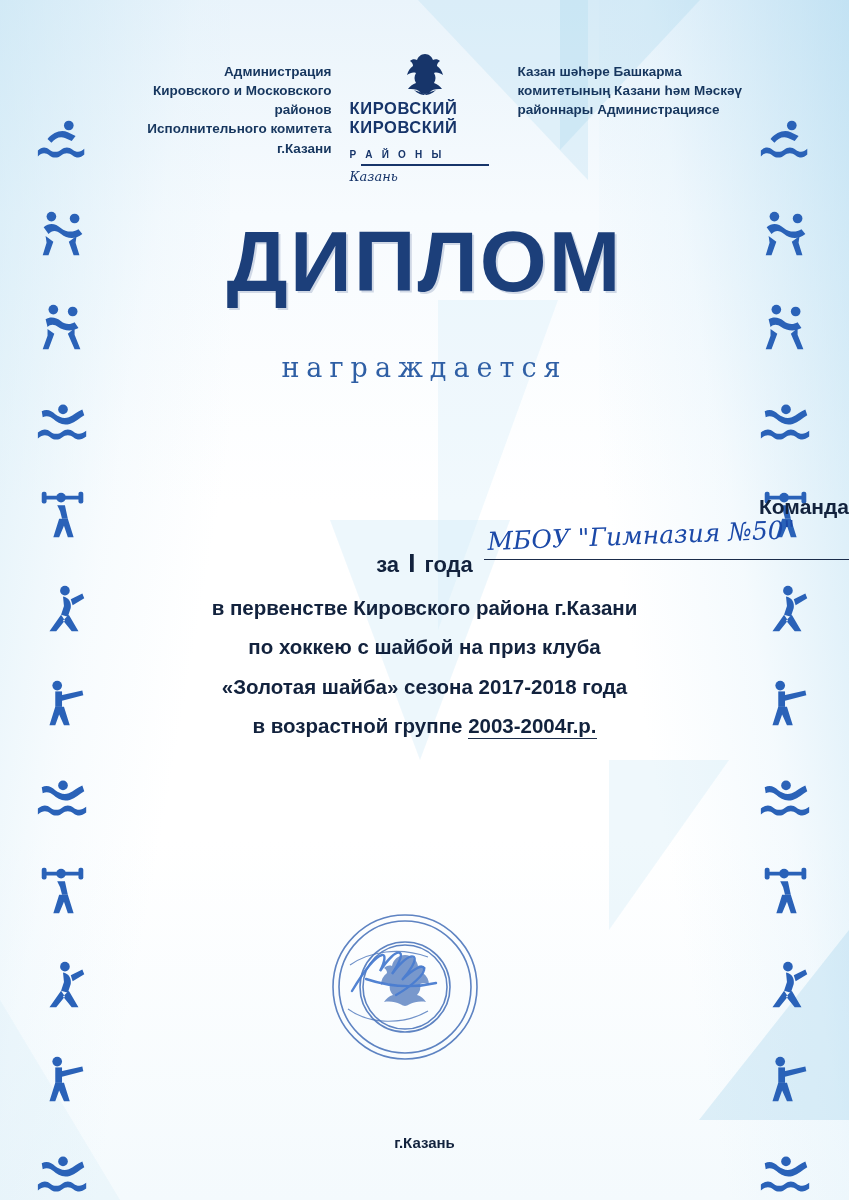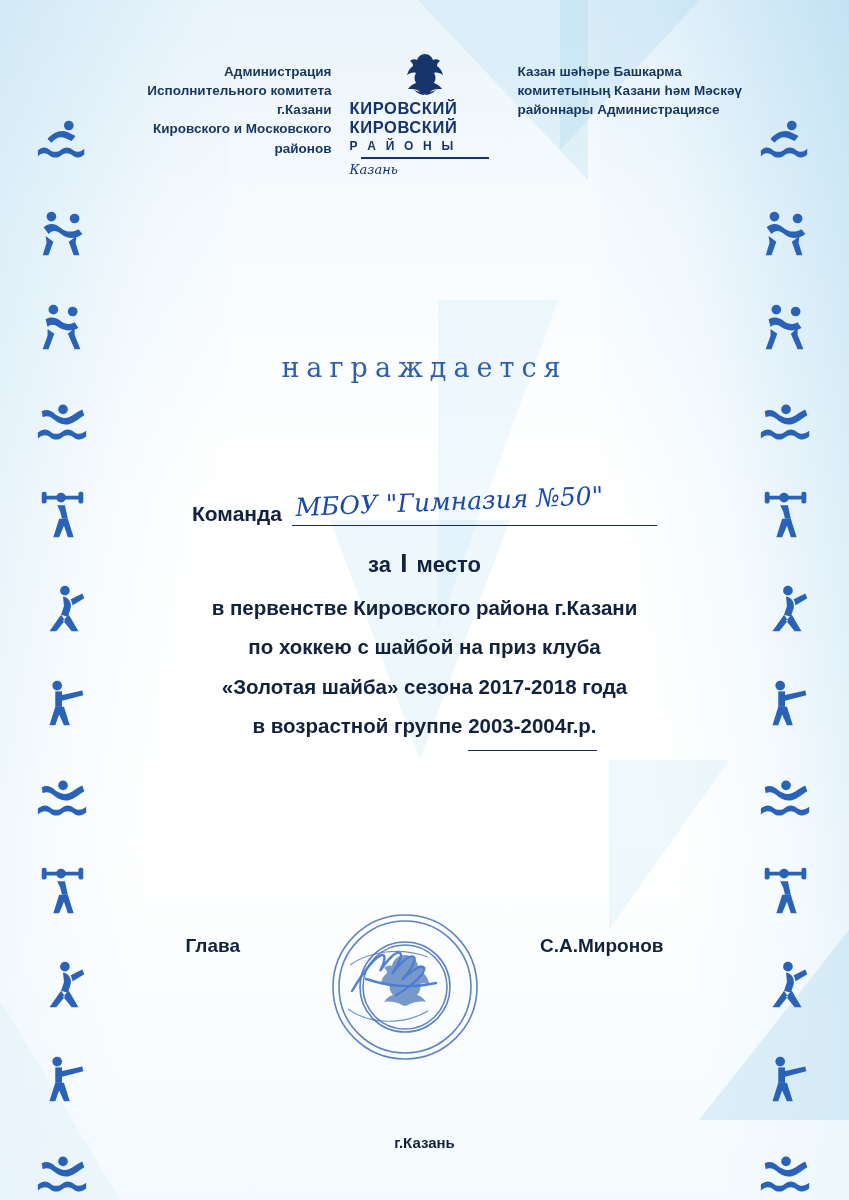"Исполнительного комитета г.Казани" div { order: before "Кировского и Московского районов" -> after "Кировского и Московского районов" }
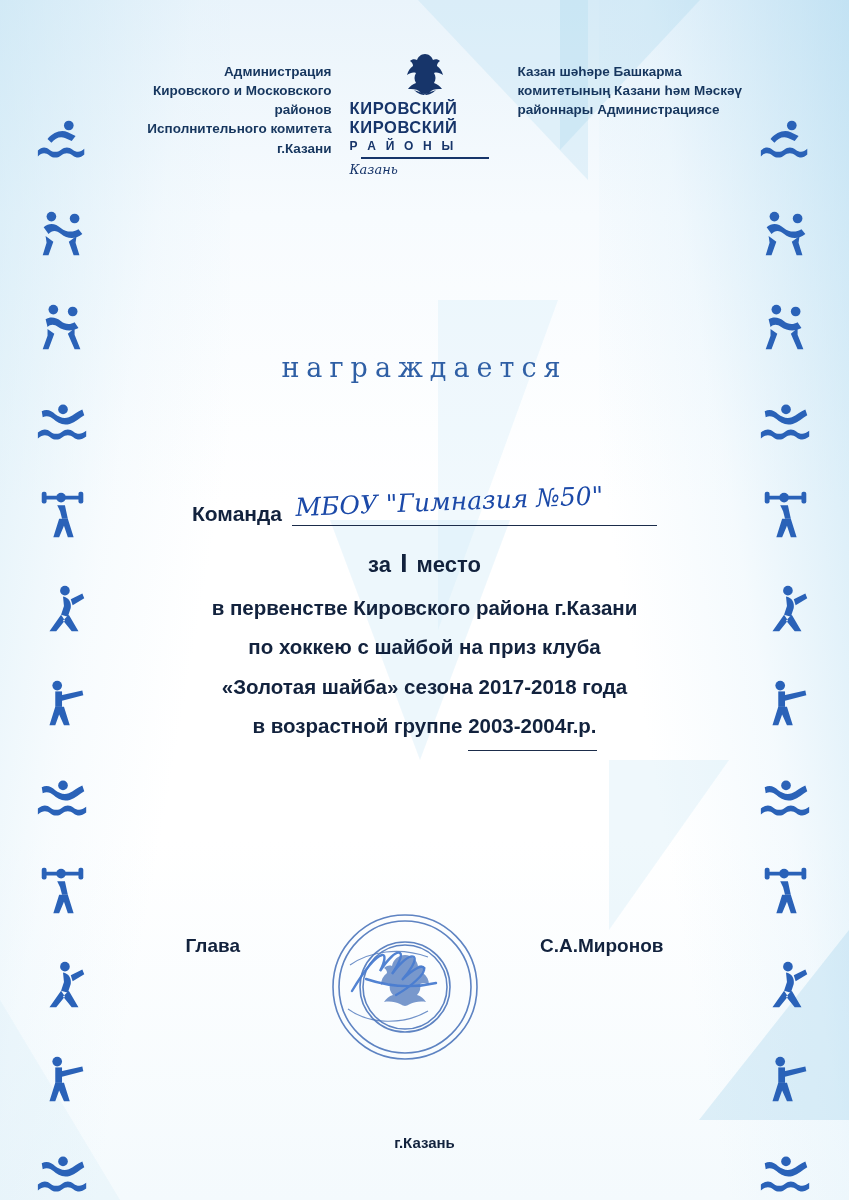"Р А Й О Н" .logo-line3 { font-size: 12px -> 10px; margin-top: 2px -> 12px }
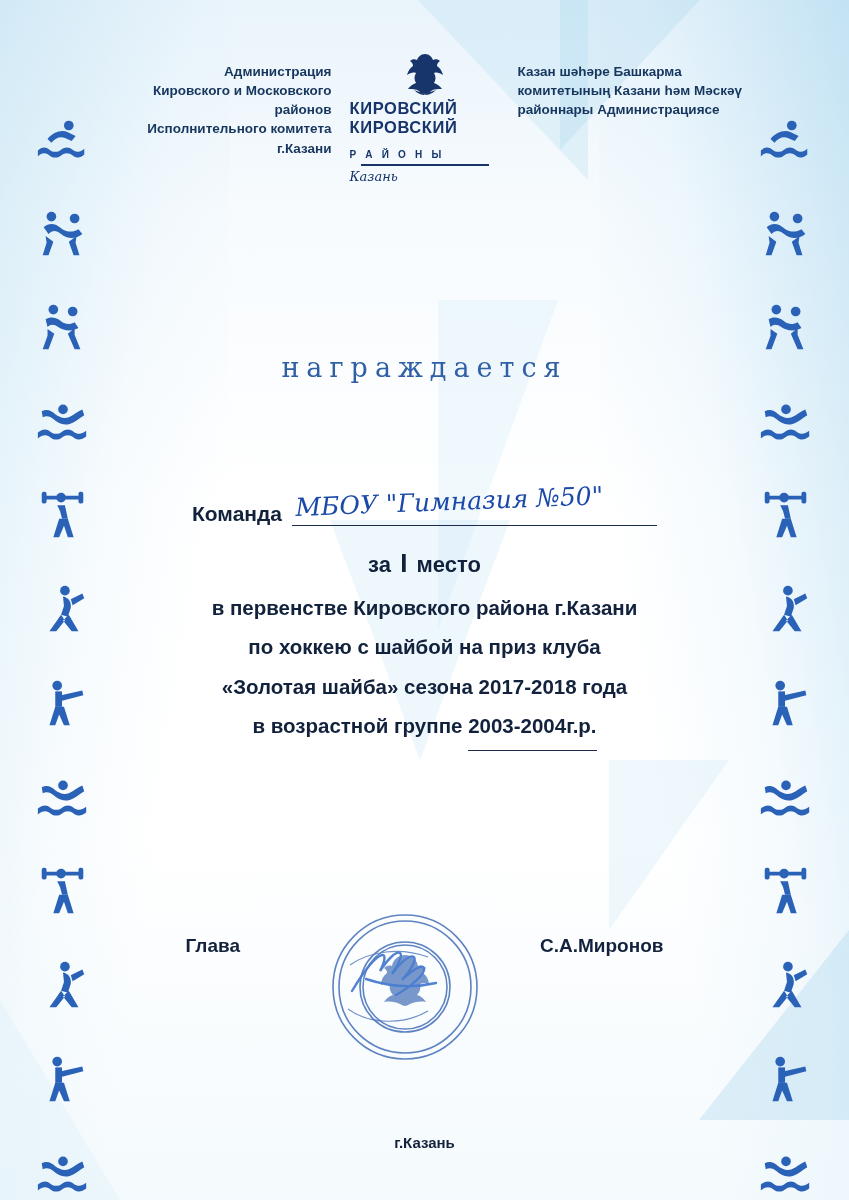"ДИПЛОМ" div.title { html: none -> <div>ДИПЛОМ</div> }
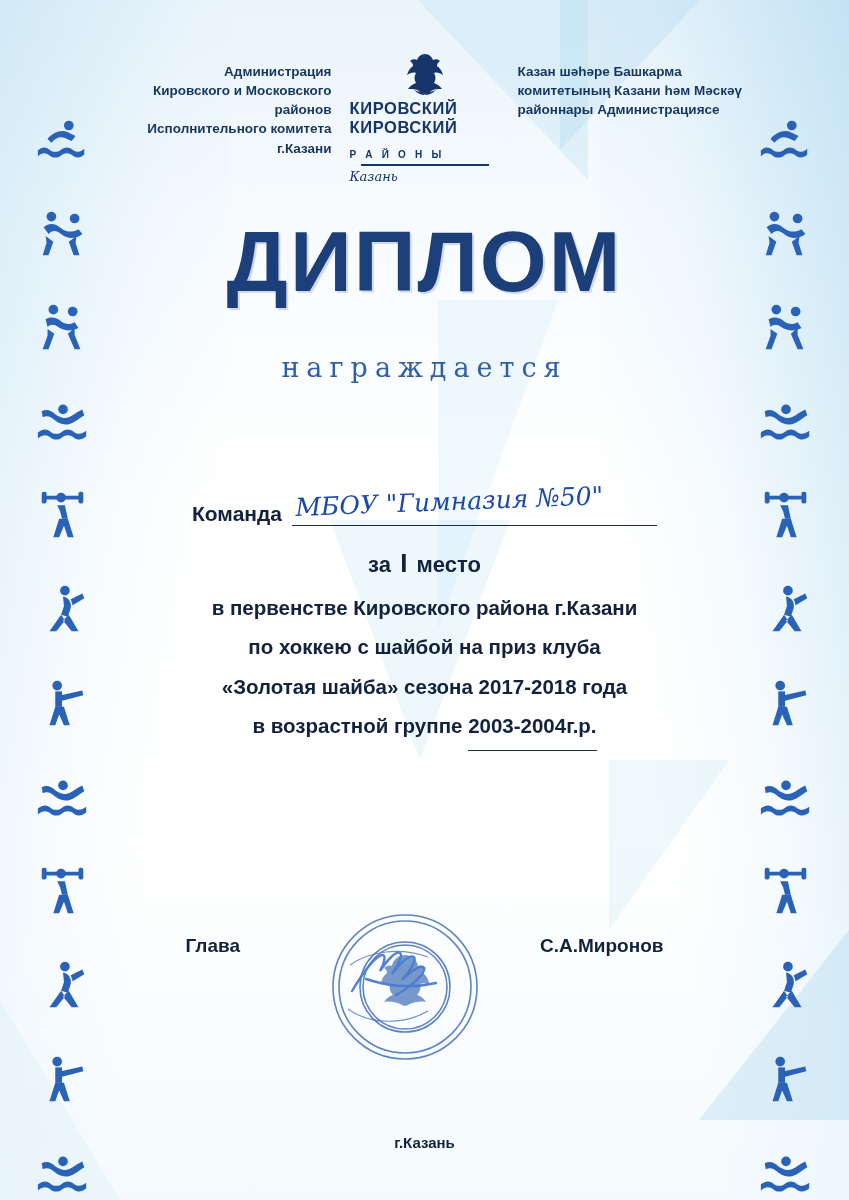"Команда" .team-row { flex-direction: none -> column }
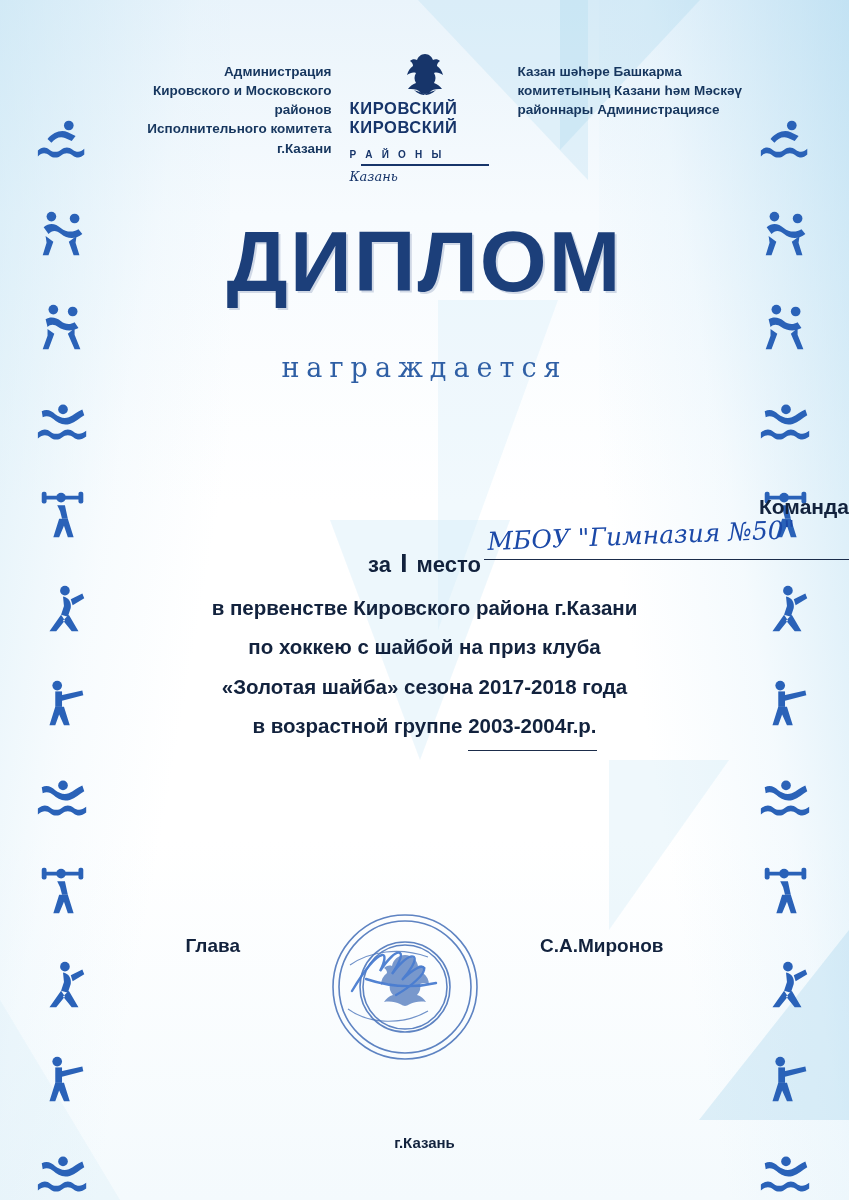"место" span { text: место -> года }
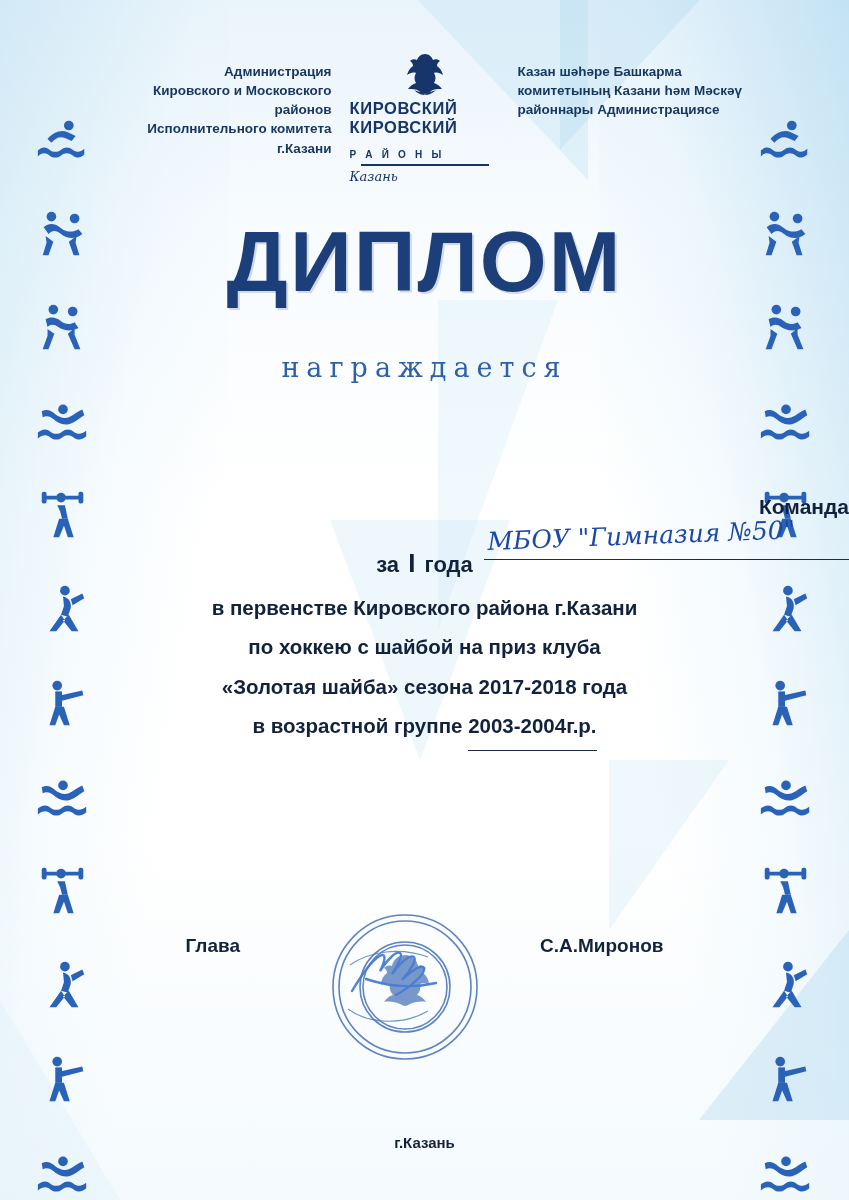"2003-2004г.р." .u { padding-bottom: 13px -> 1px }
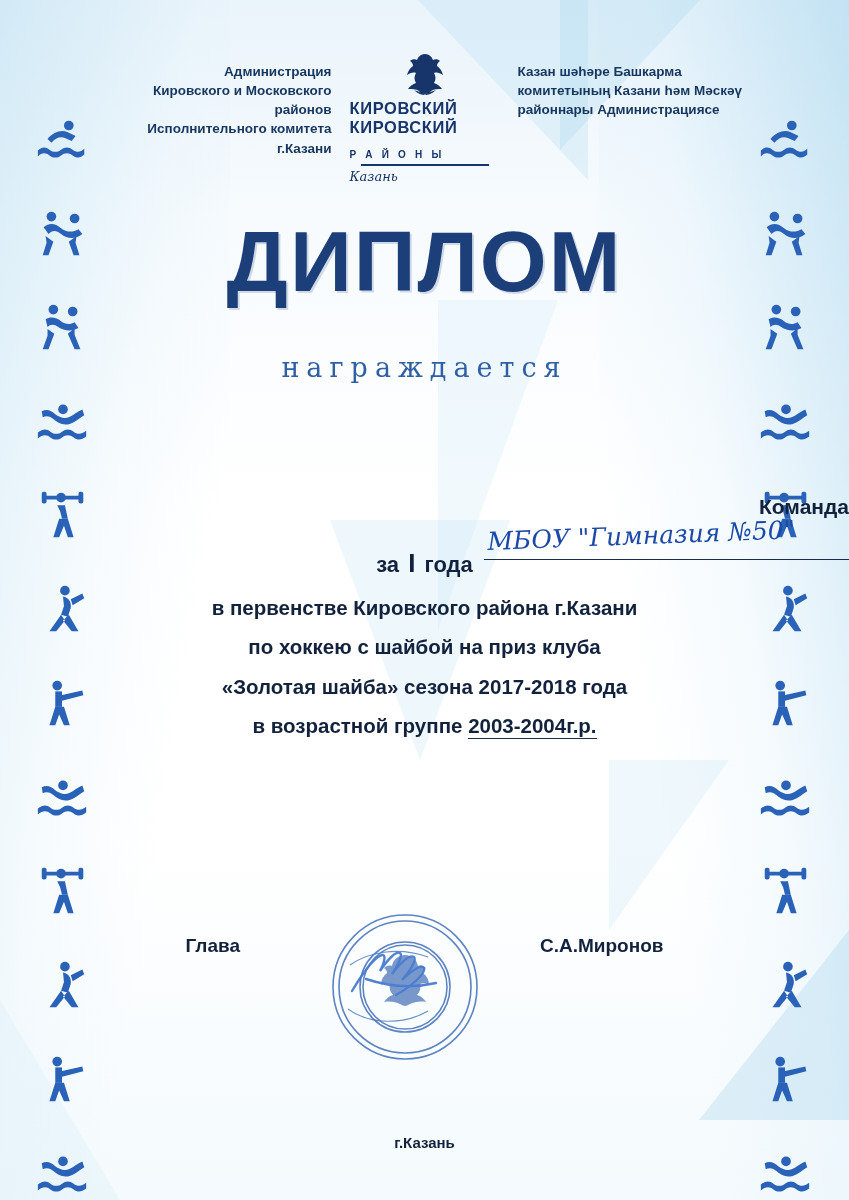"Глава" div.sign-row { html: <div> <div>Глава</div> <div>С.А.Миронов</div> </div> -> none }
